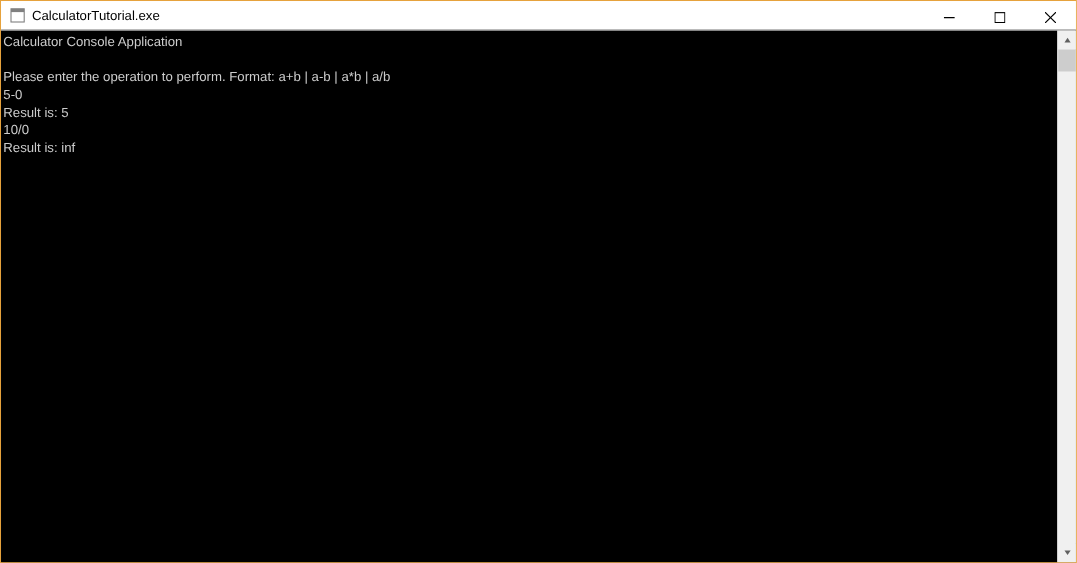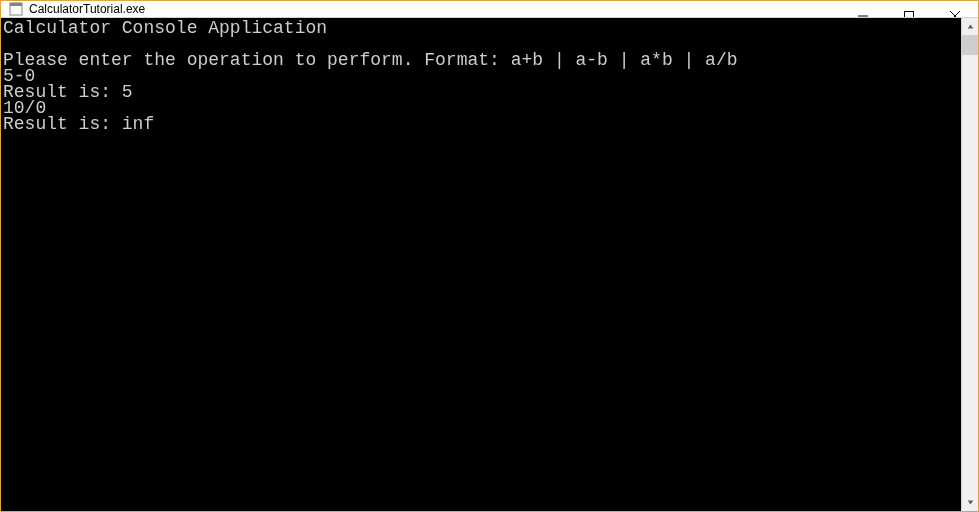"CalculatorTutorial.exe" .titlebar { height: 16px -> 26px }
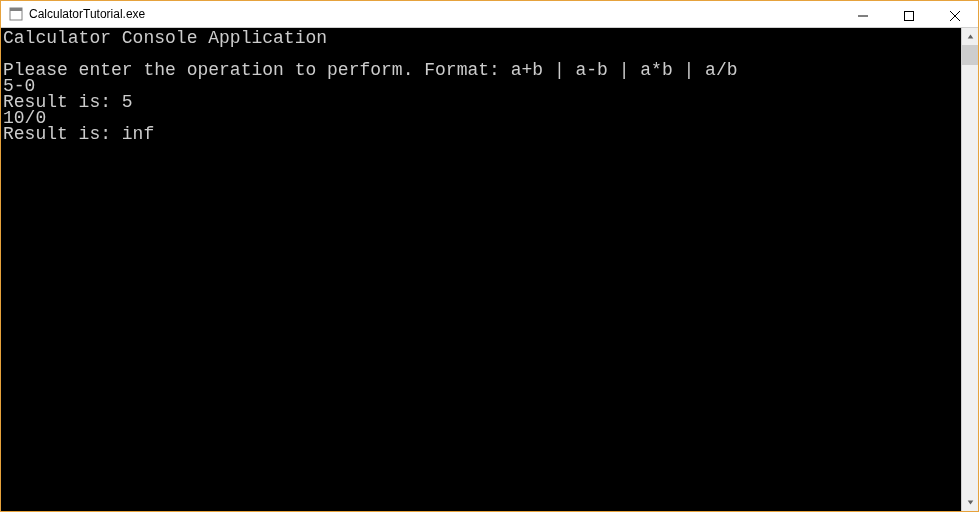"Calculator Console Application" .console-text { font-family: Liberation Mono, monospace -> Liberation Sans, sans-serif; font-size: 18px -> 12px }
